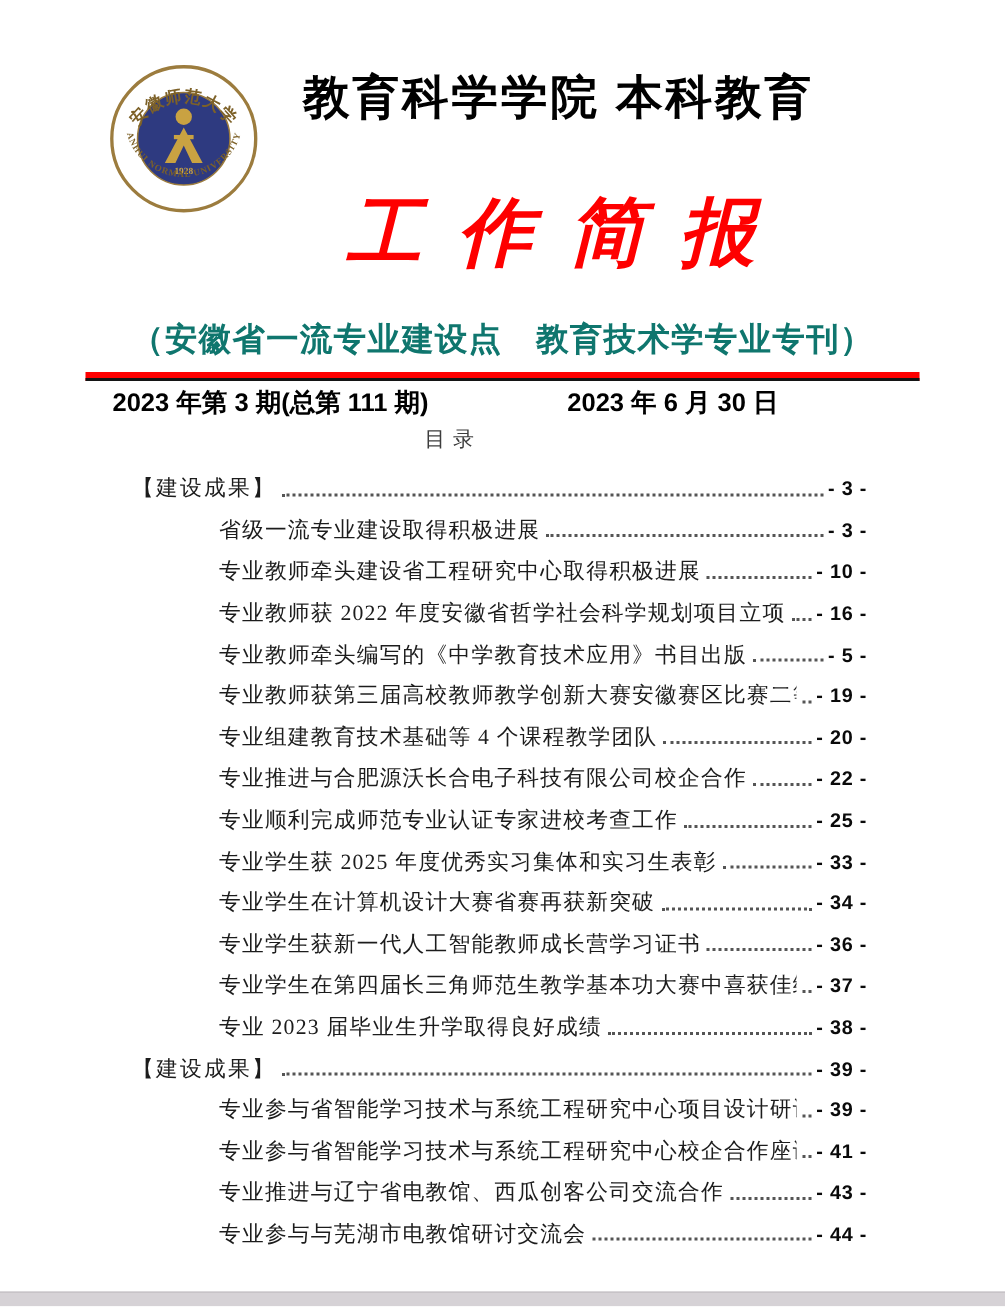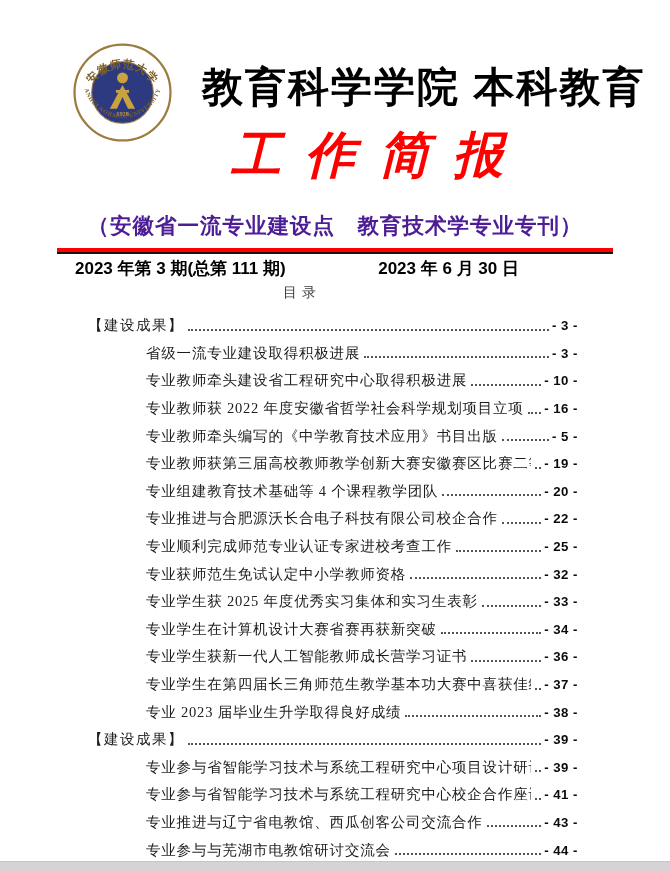"教育科学学院 本科教育" .dept-title { font-size: 41px -> 31px; top: 60px -> 44px }
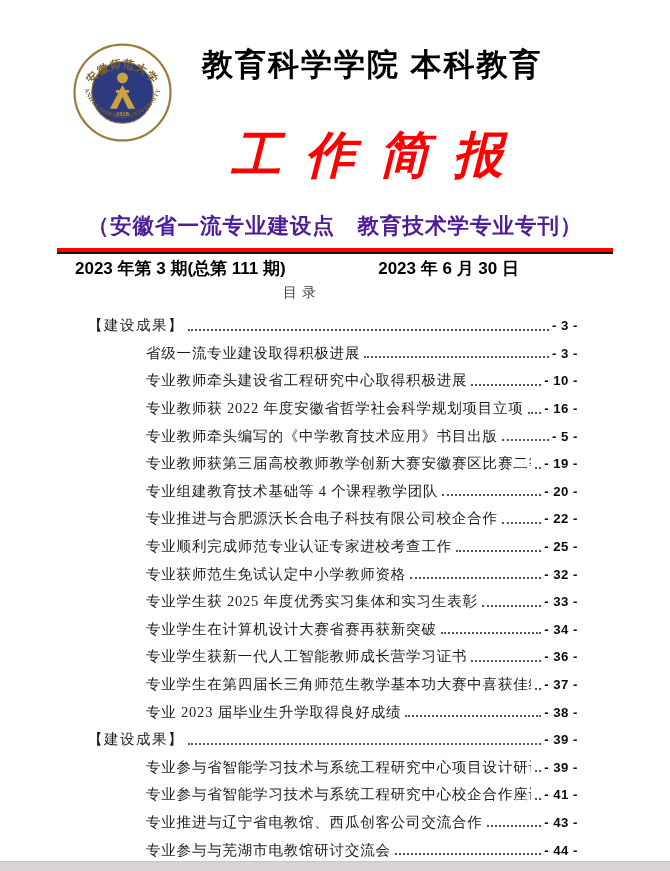"（安徽省一流专业建设点 教育技术学专业专刊）" .subtitle { color: #4c1d95 -> #0f766e }
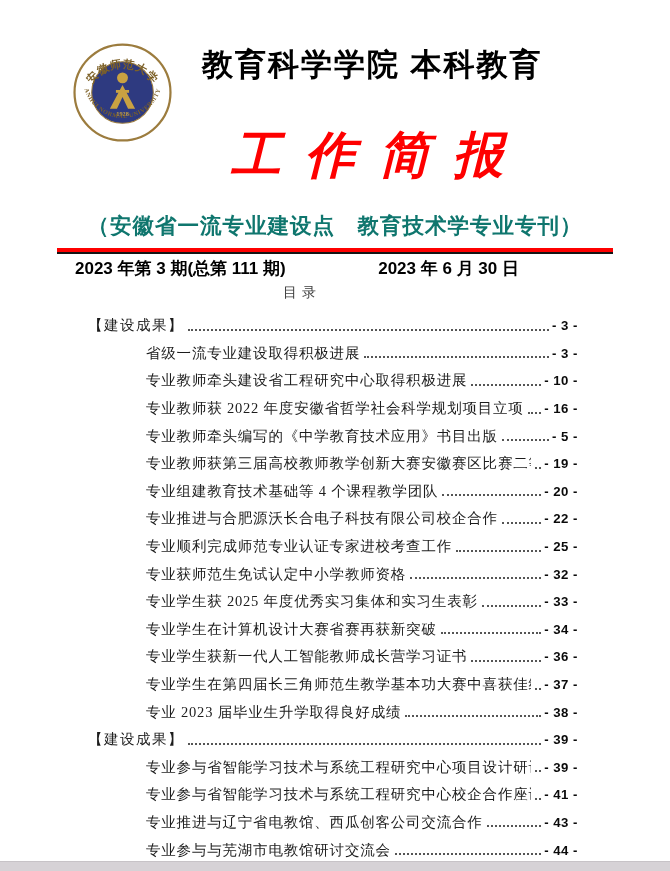"专业获师范生免试认定中小学教师资格" div.toc-row { html: <div> <span>专业获师范生免试认定中小学教师资格</span> <span></span> <span>- 32 -</span> </div> -> none }
